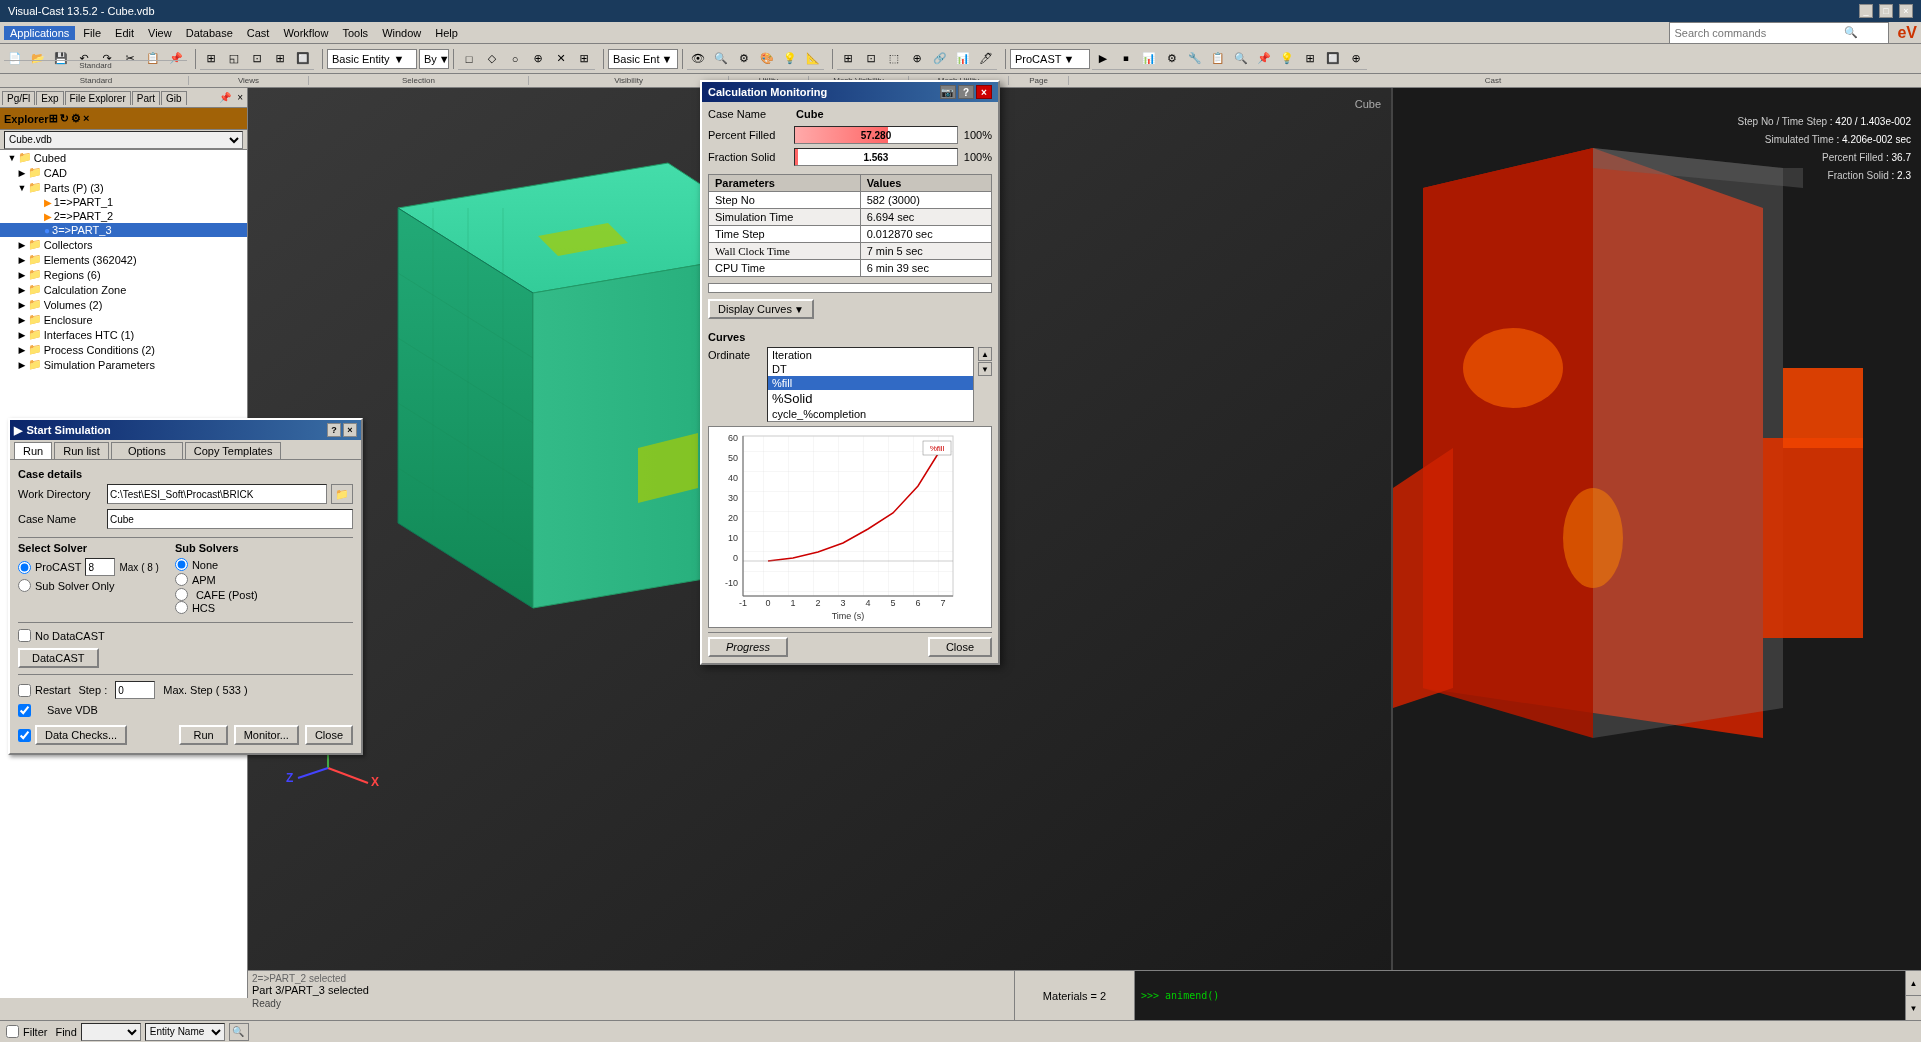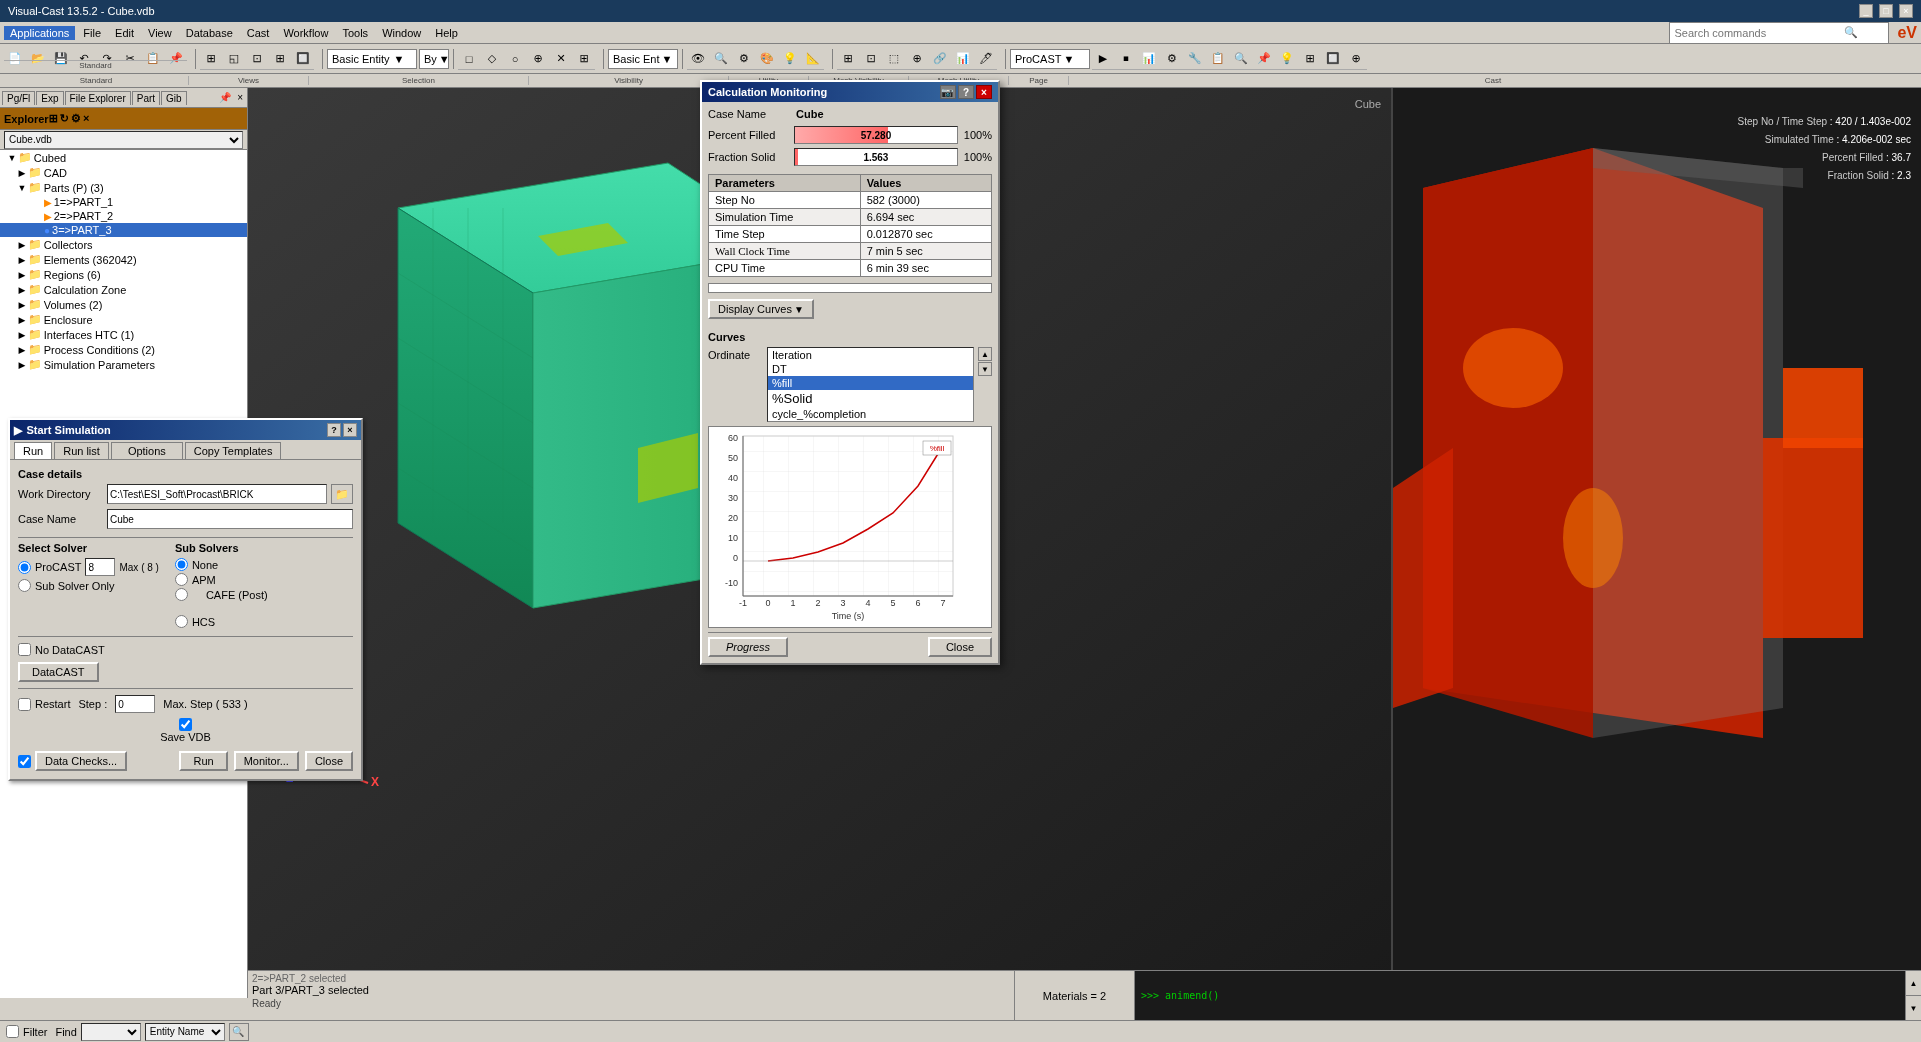"CAFE (Post)" div { gap: 18px -> 8px; margin-bottom: 14px -> 0 }
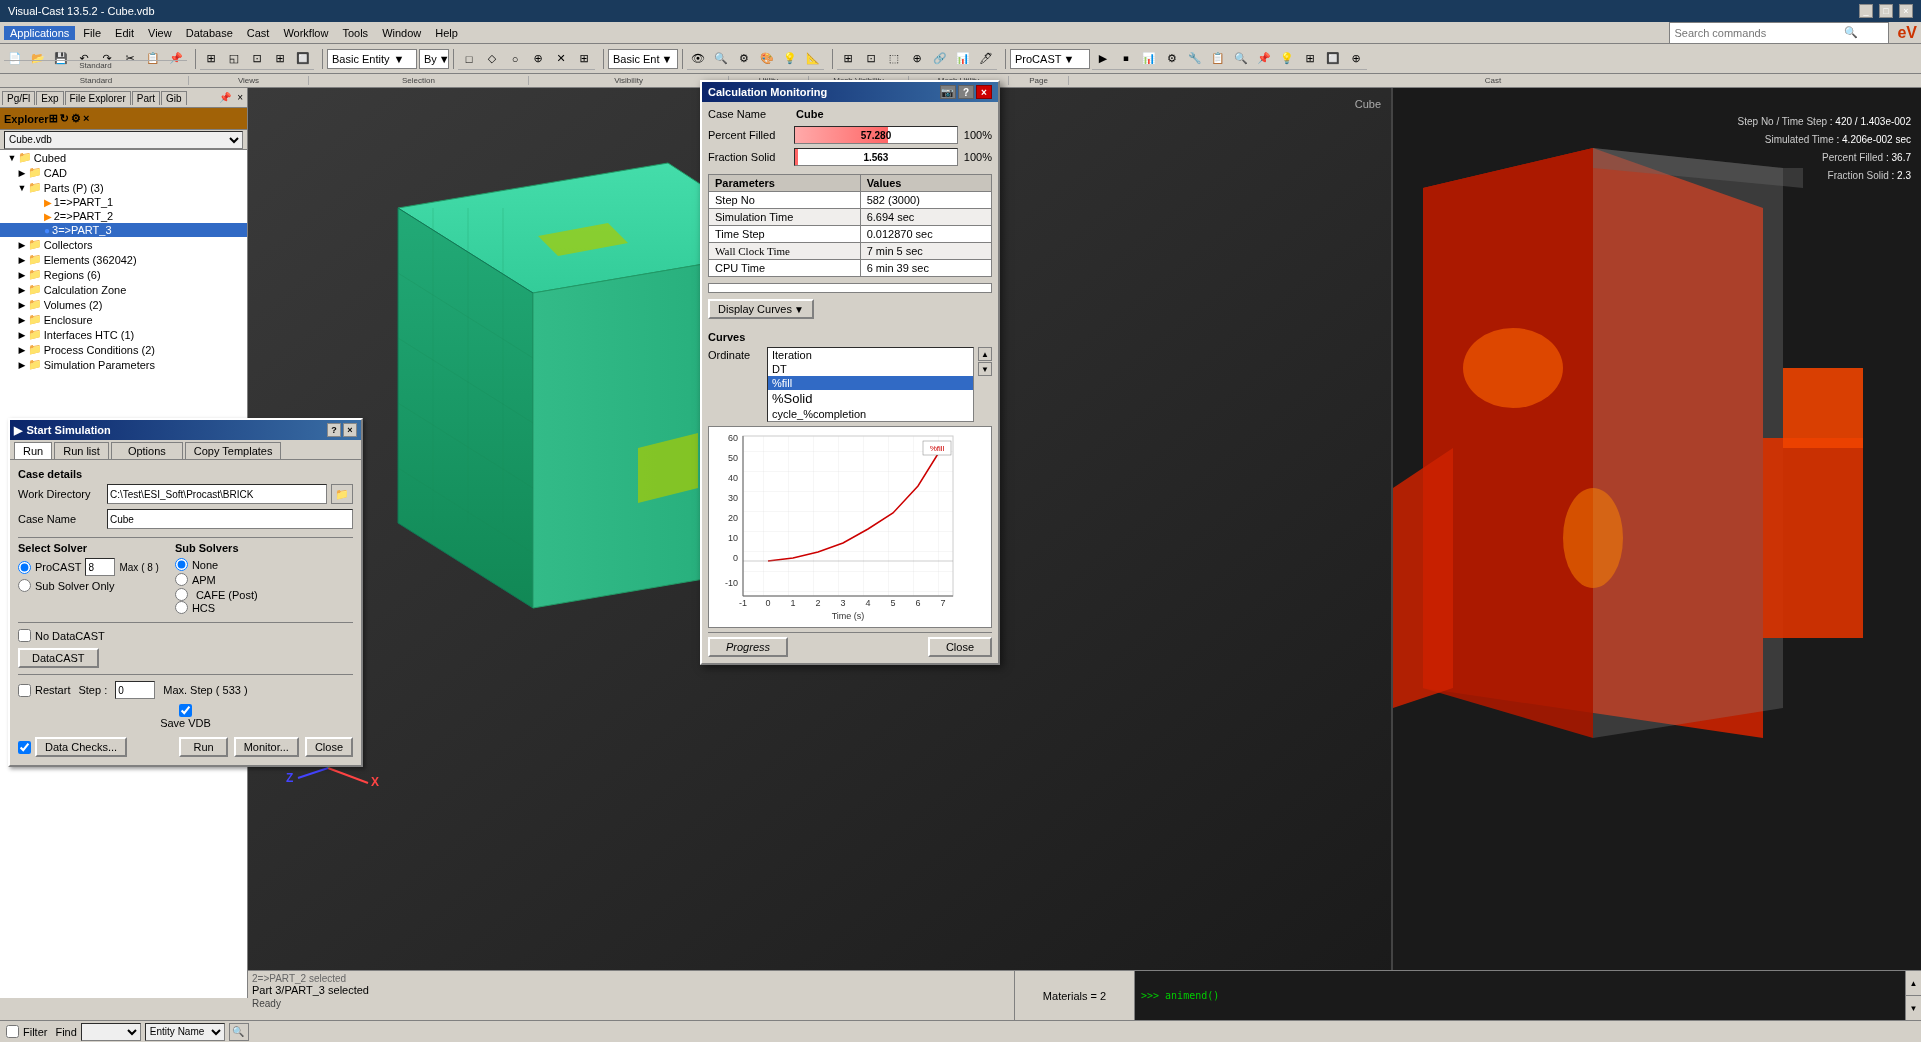"Save VDB" div { align-items: center -> none; flex-direction: column -> none; gap: 0 -> 16px }
